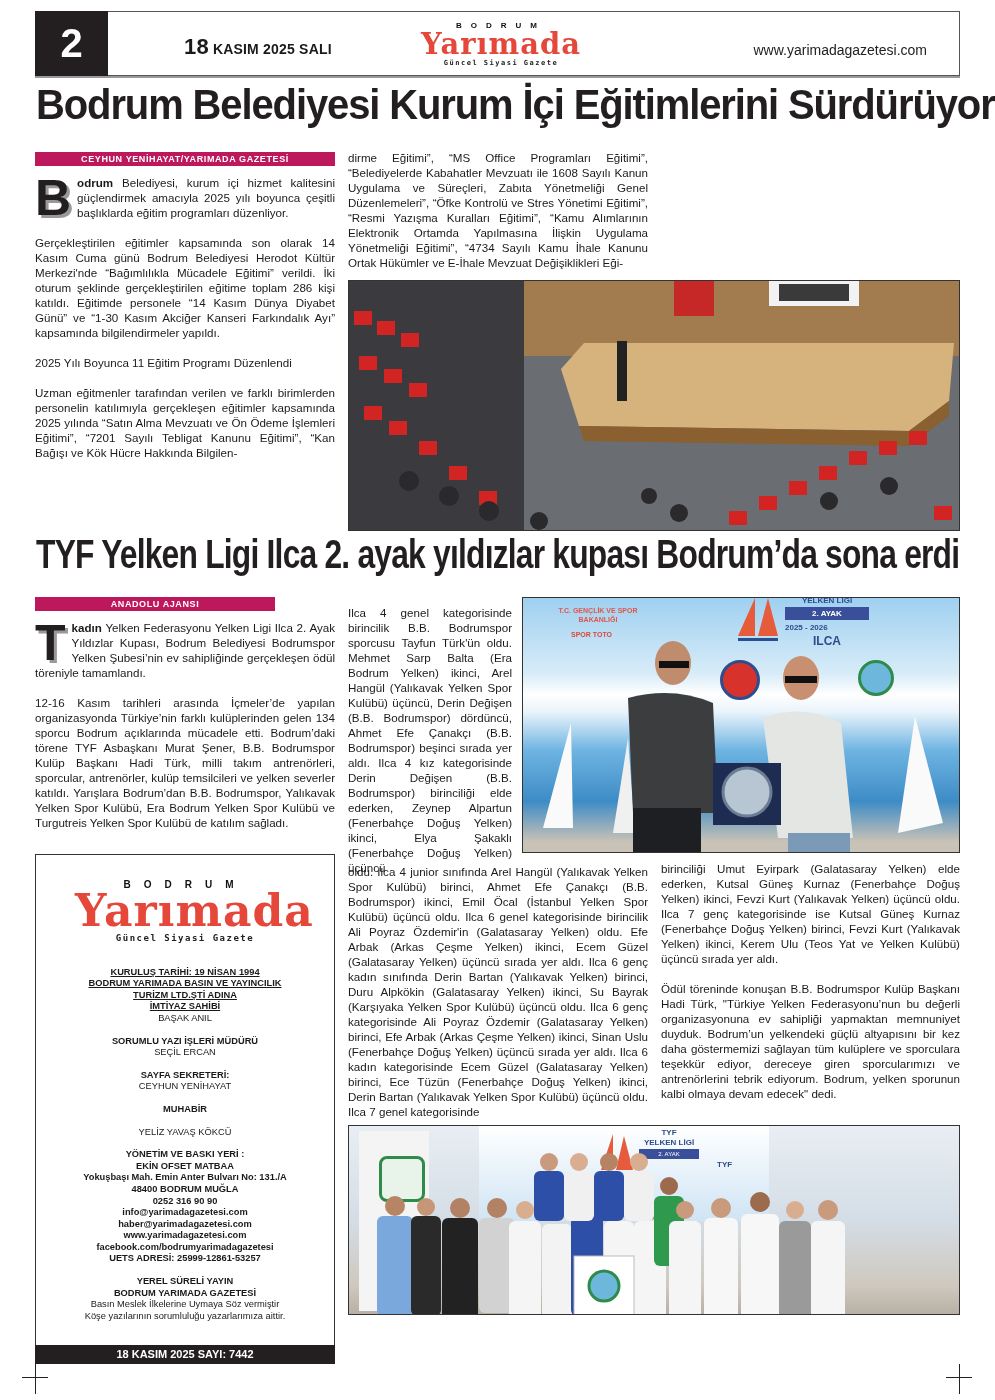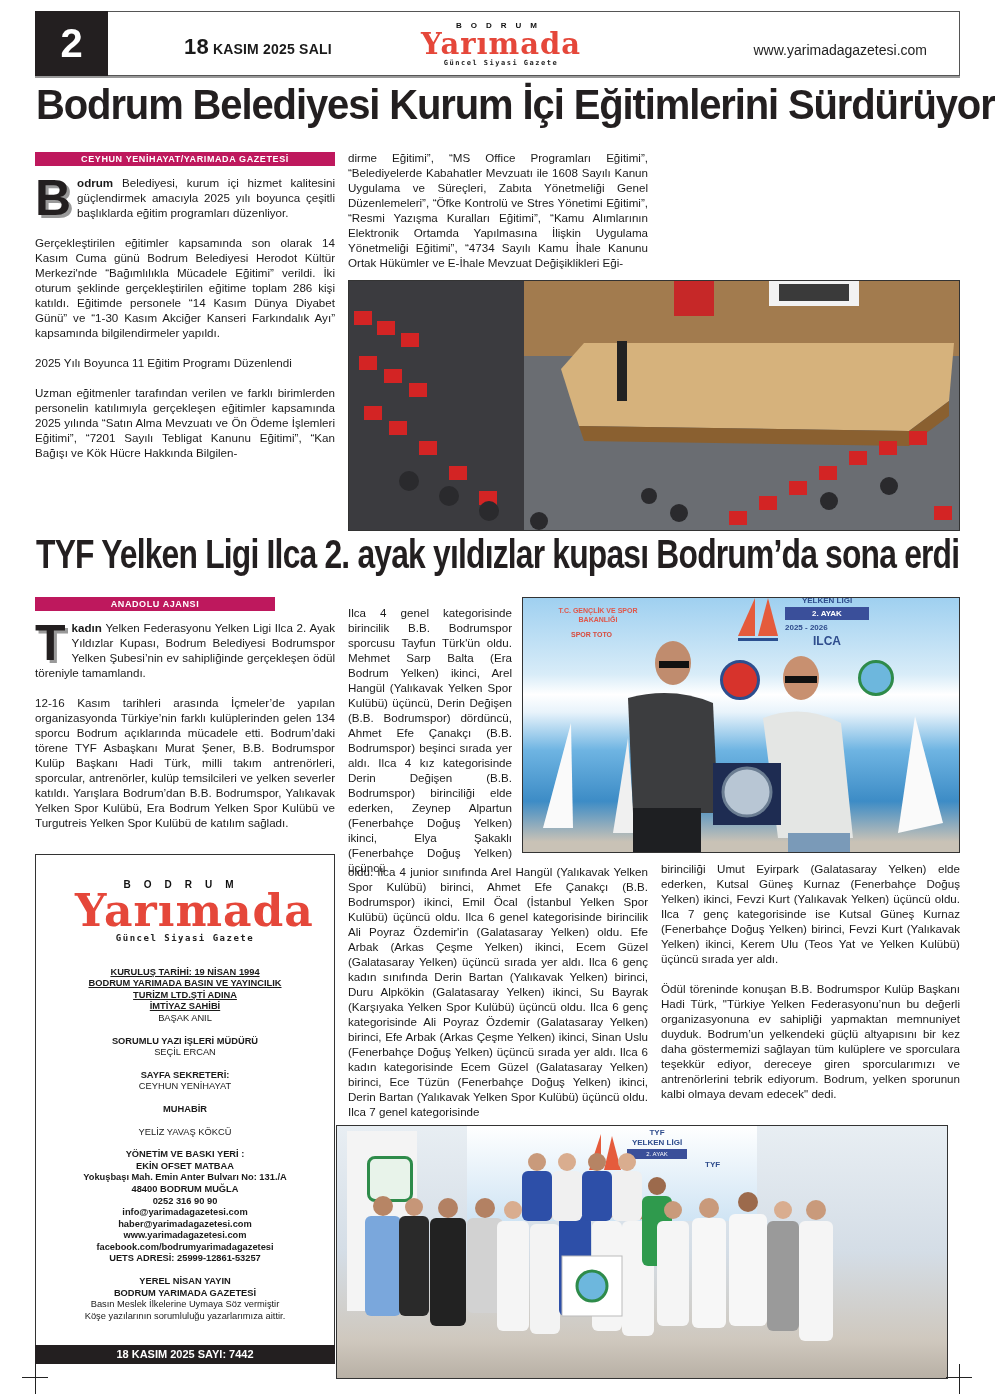"TYF" .ph3 { height: 254px -> 190px; left: 336px -> 348px }
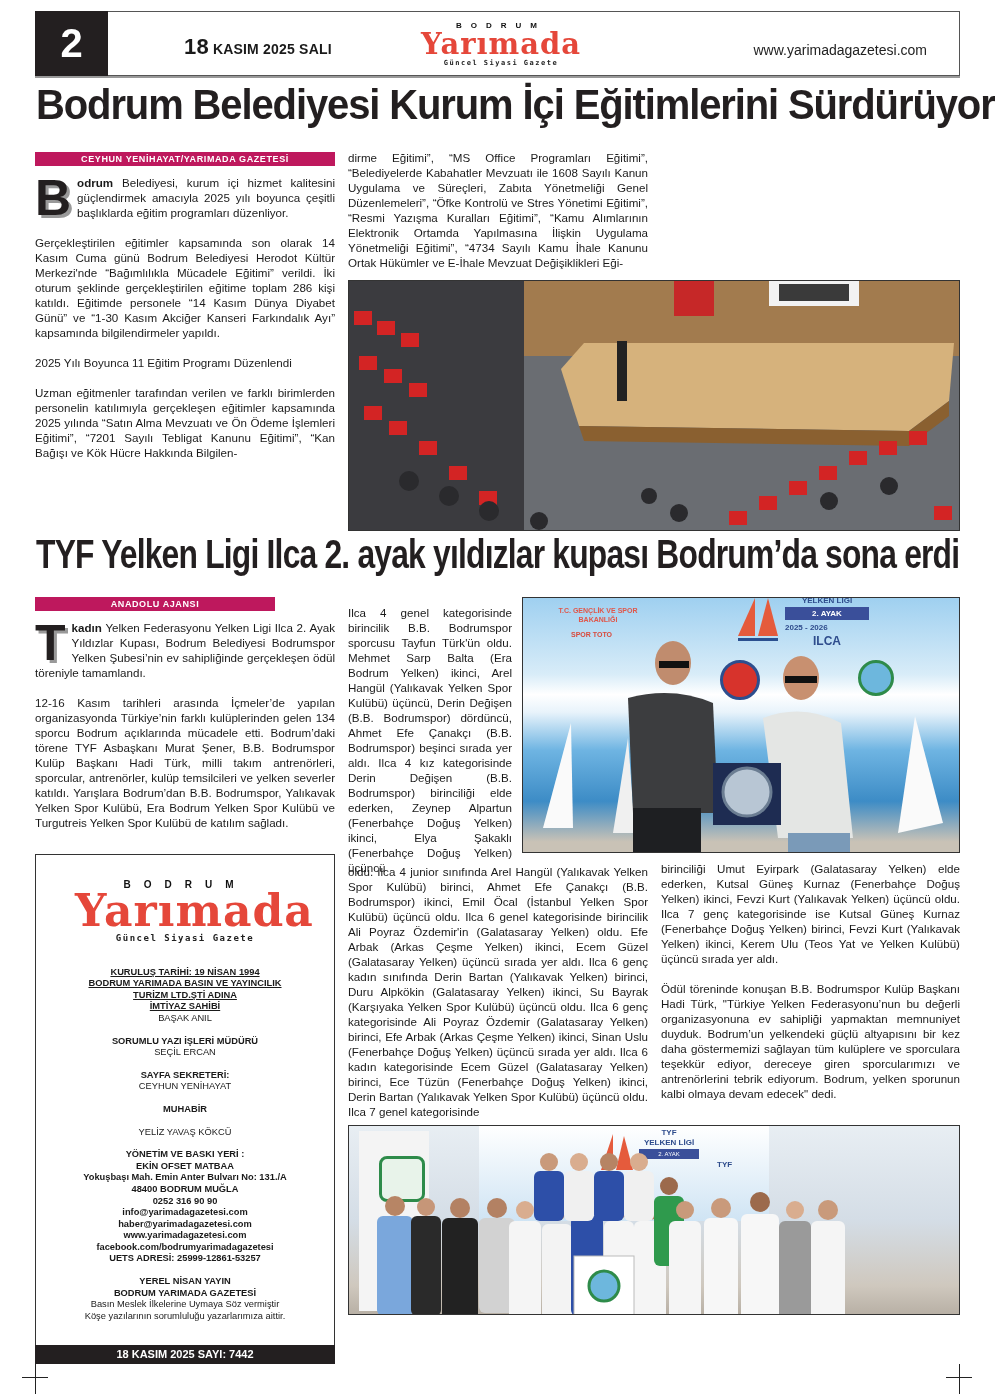"YEREL NİSAN YAYIN" div.b { text: NİSAN -> SÜRELİ }
